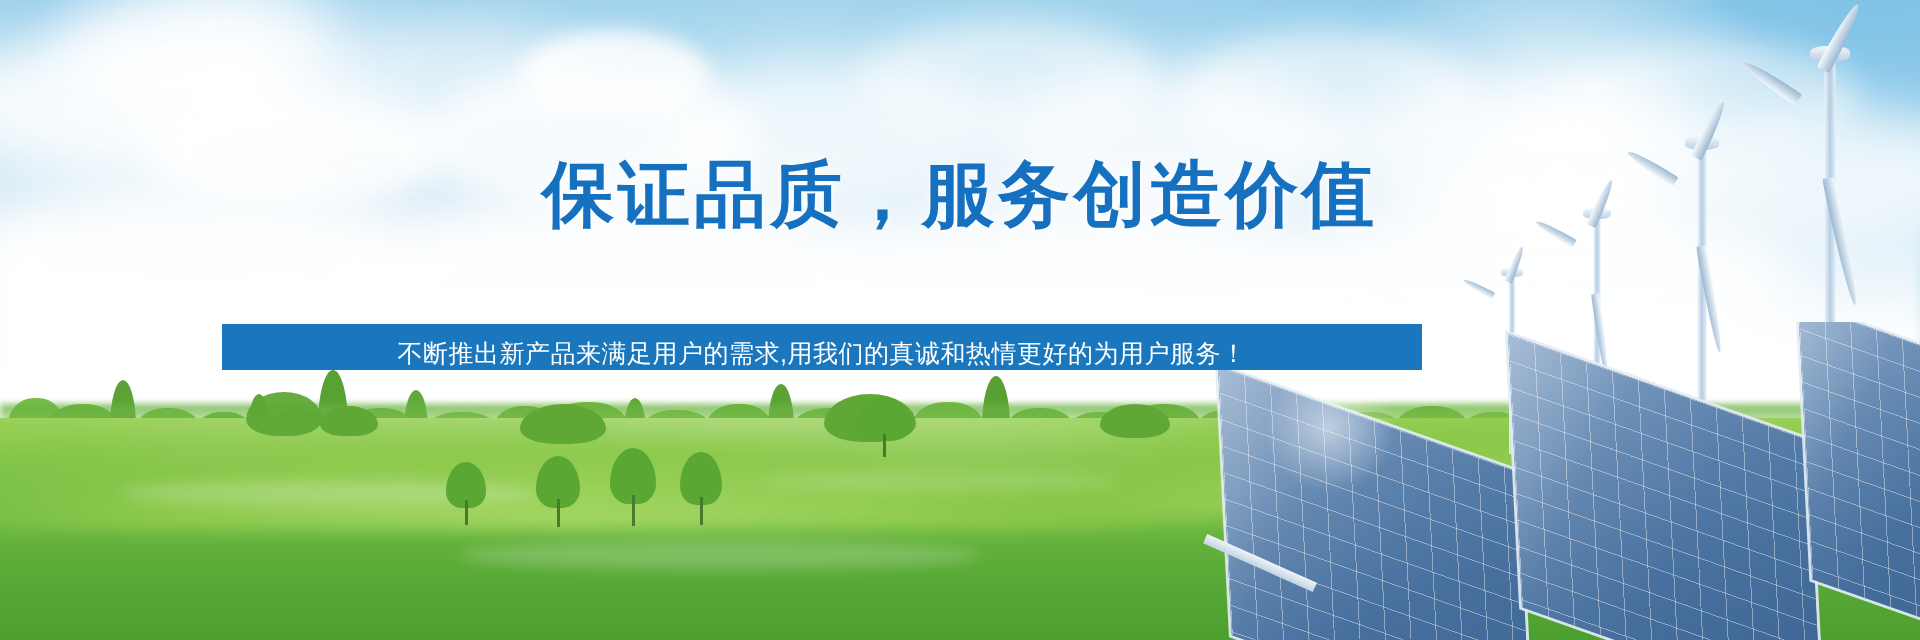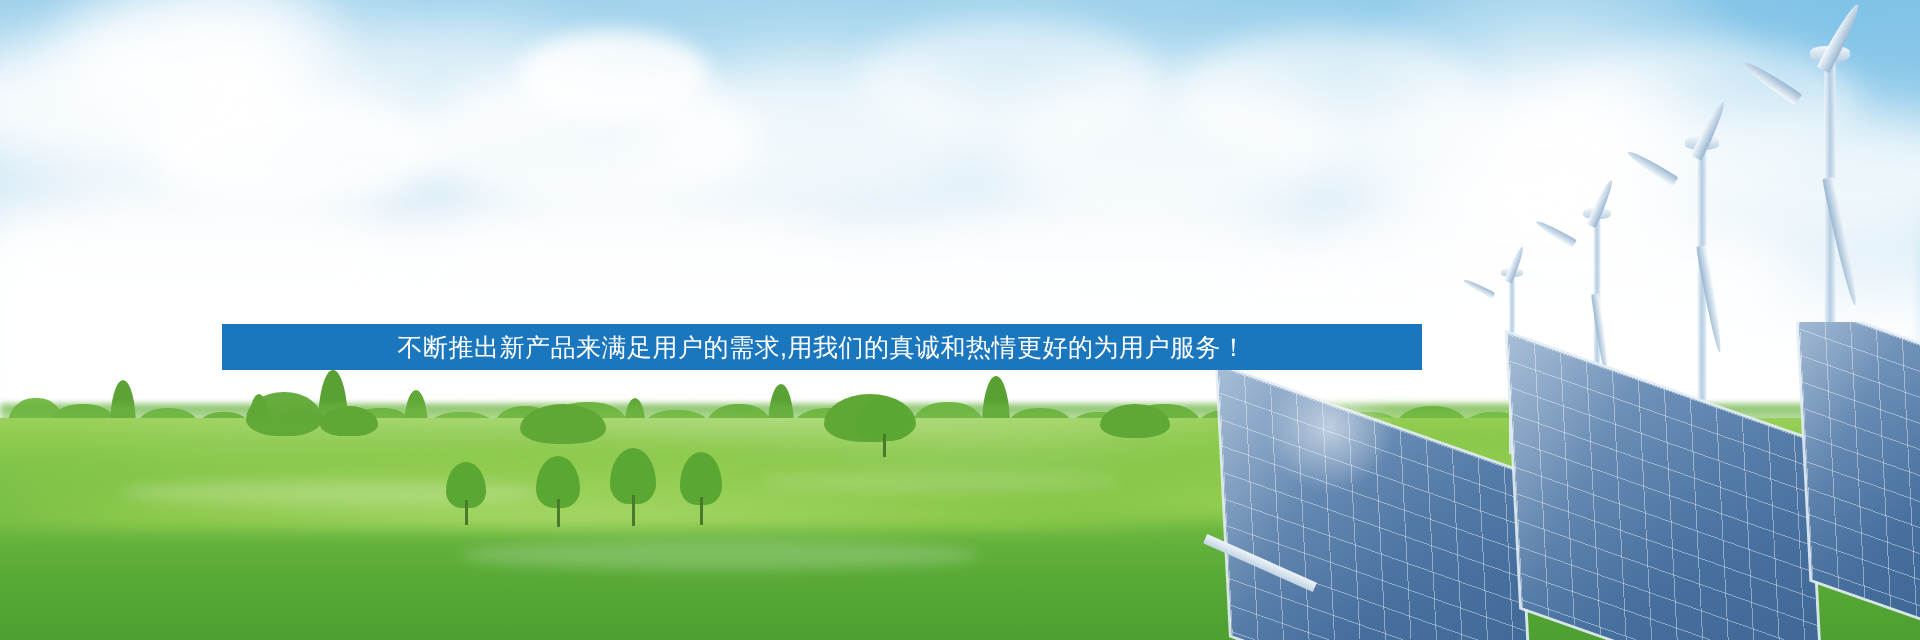"保证品质，服务创造价值" div.headline { html: none -> <div>保证品质，服务创造价值</div> }
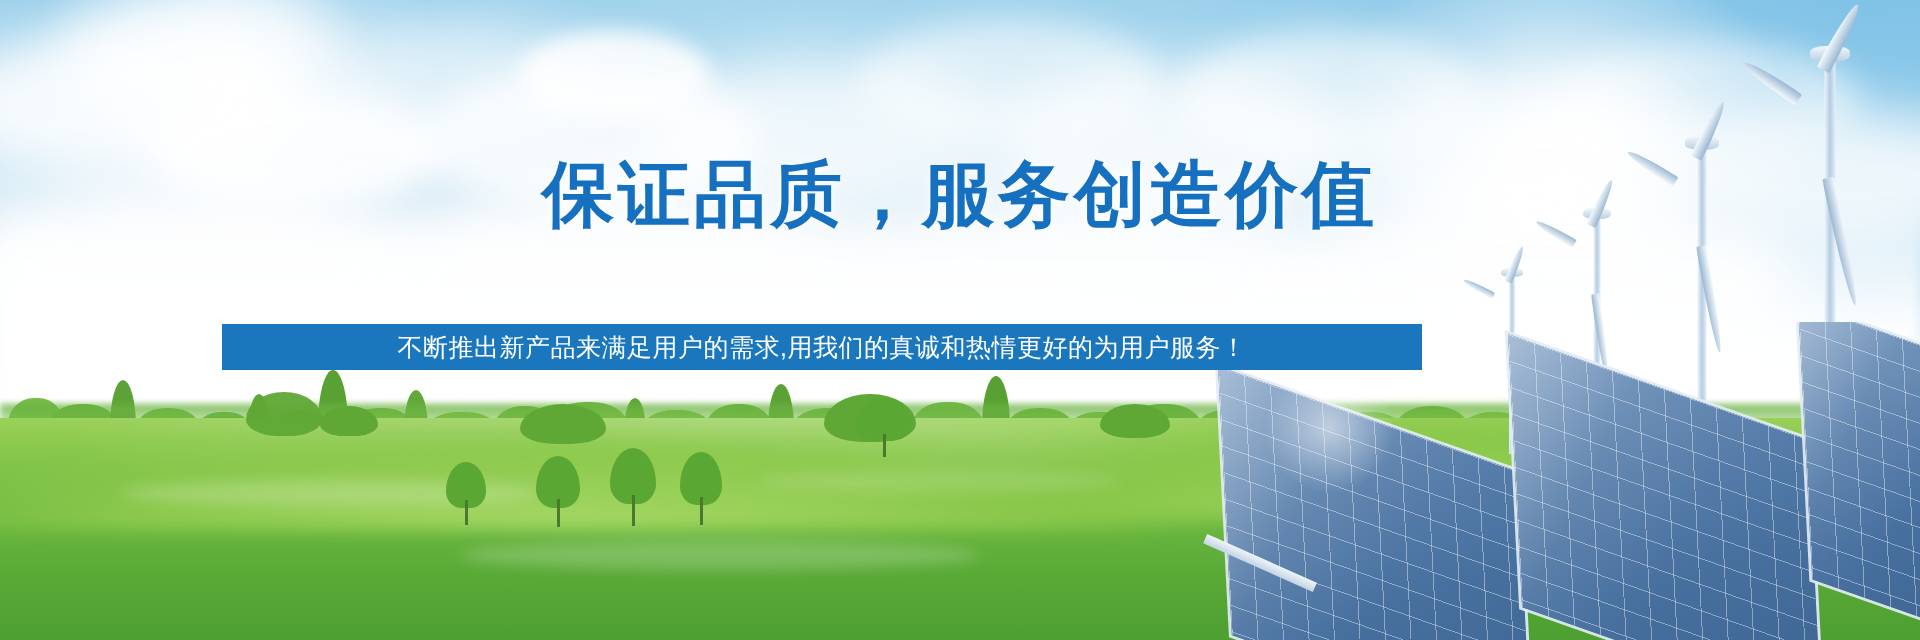"不断推出新产品来满足用户的需求,用我们的真诚和热情更好的为用户服务！" .subbar { align-items: center -> flex-end }
